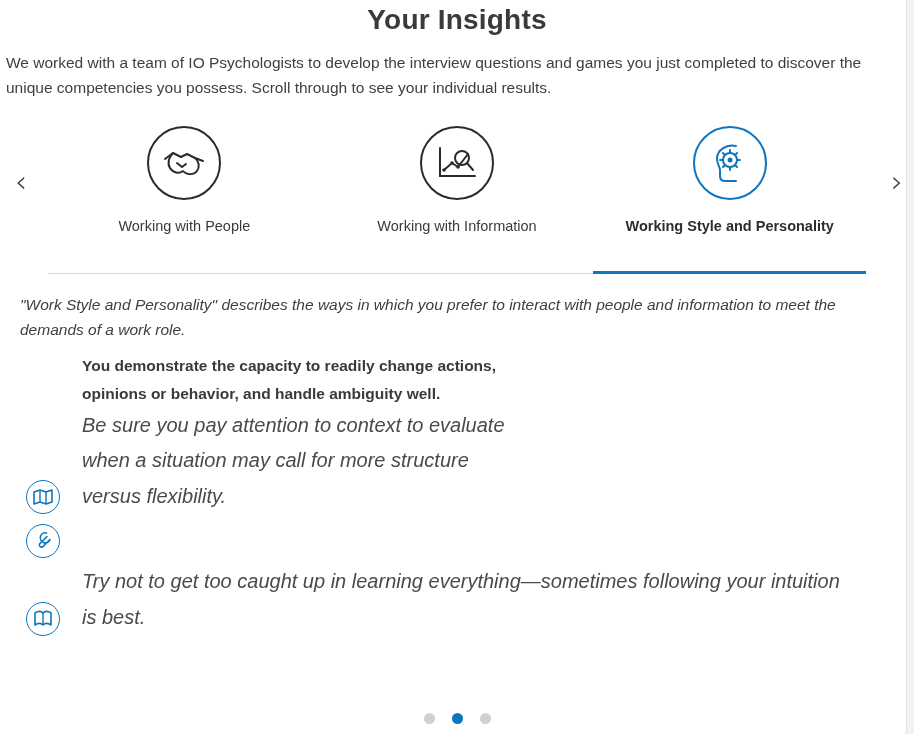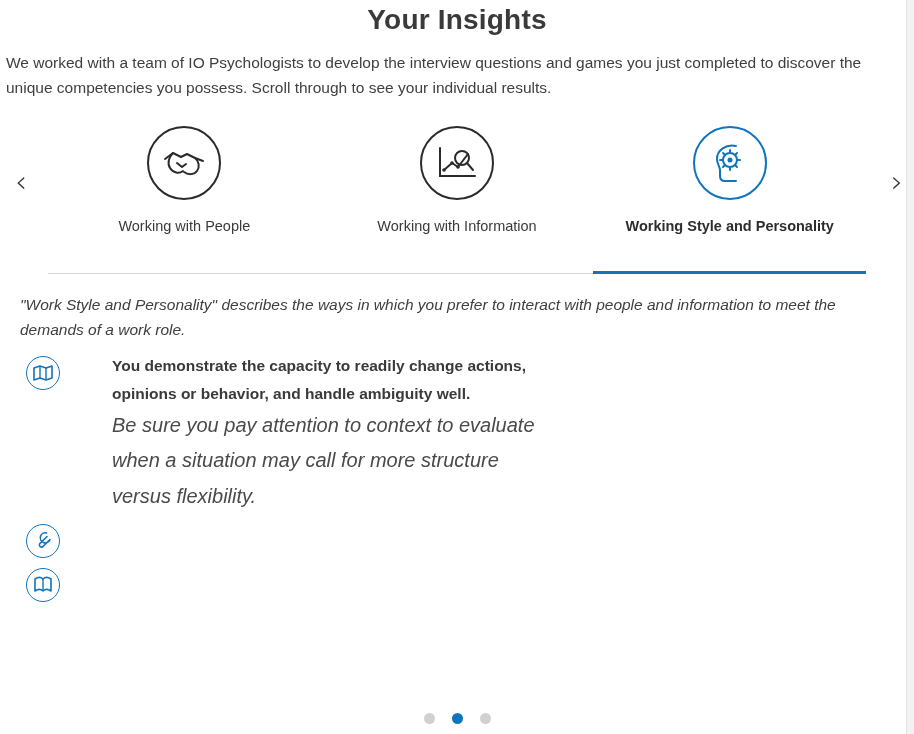"You demonstrate the capacity to" .insight { align-items: flex-start -> flex-end; gap: 30px -> none }
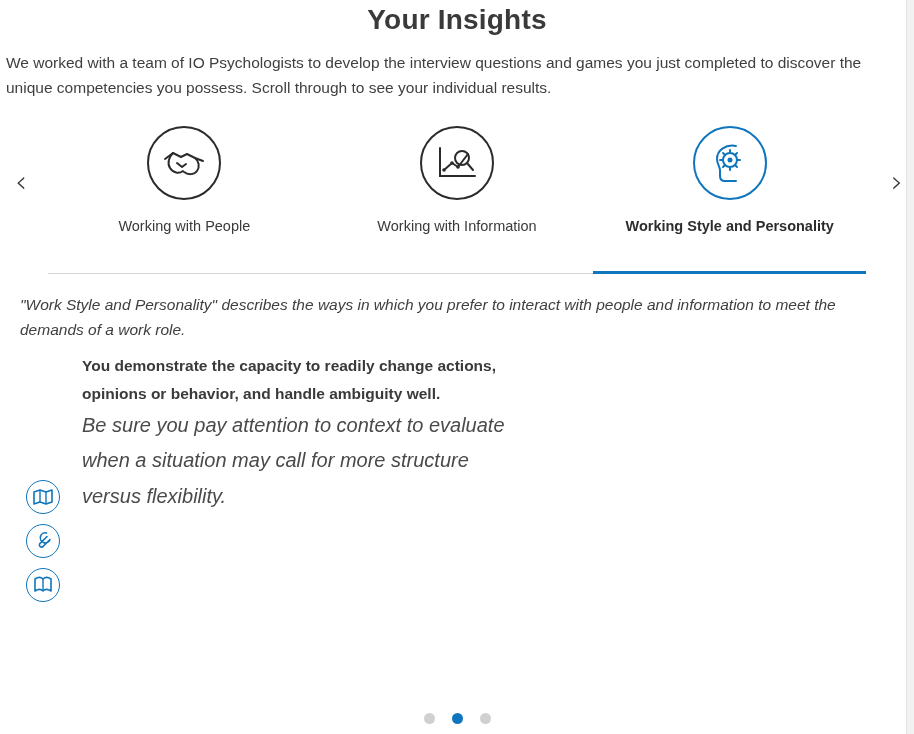"Try not to get too" div.insight-sub { html: none -> <div>Try not to get too caught up in learning everything—sometimes following your intuition is best.</div> }
